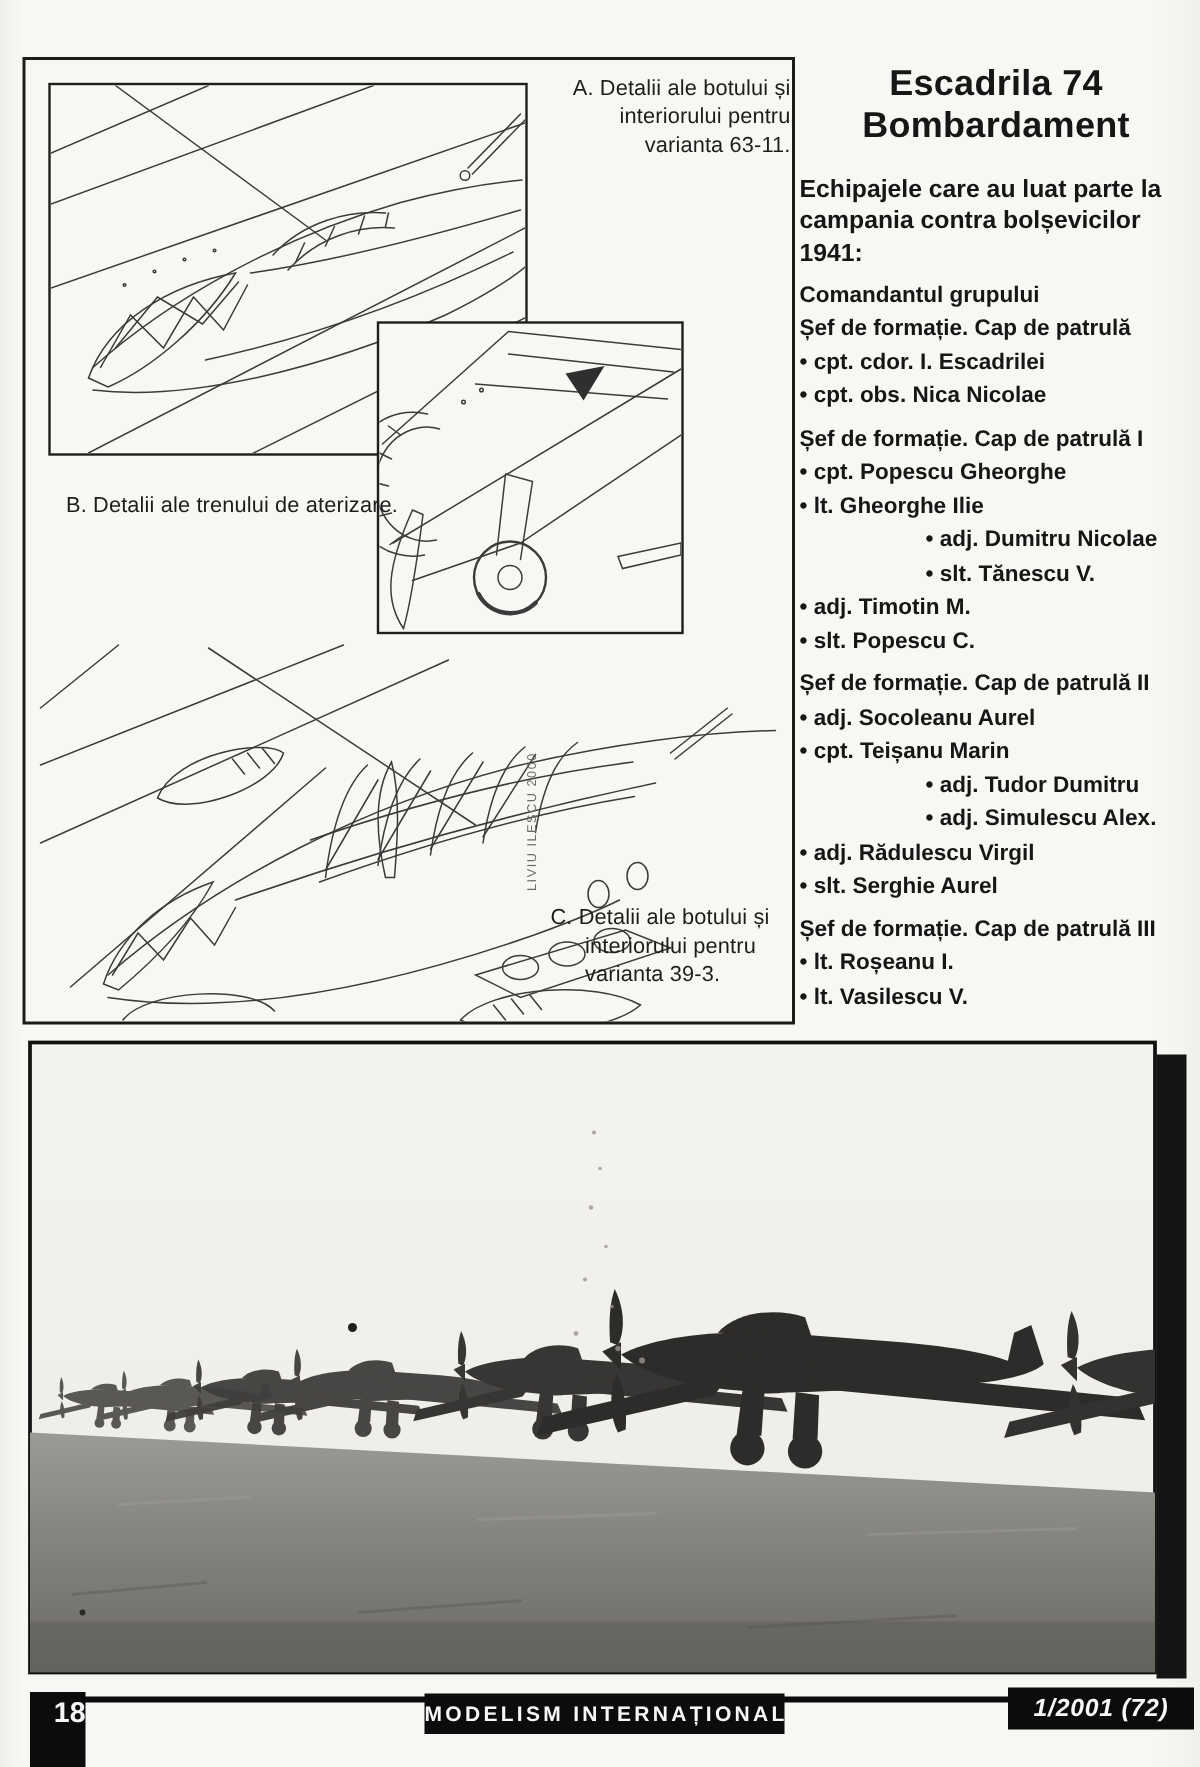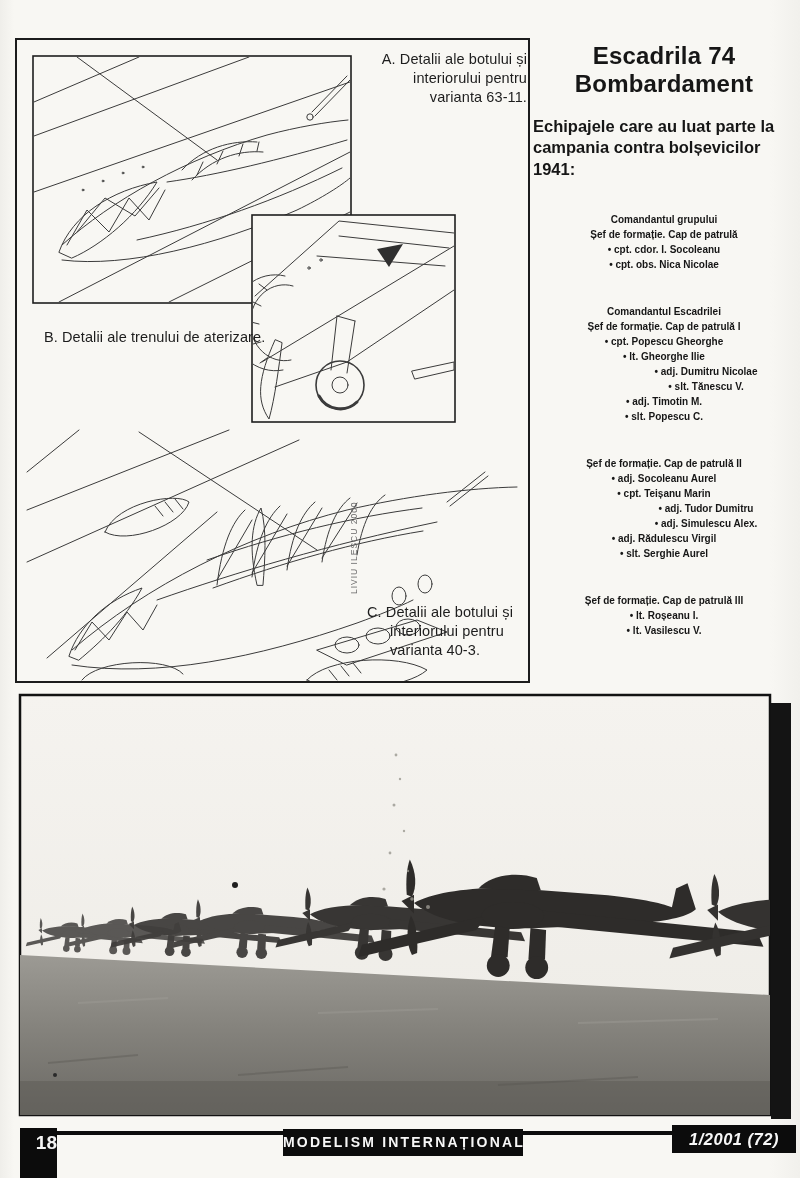"Comandantul grupului" .group { font-size: 10px -> 15px; margin-top: 32px -> 6px; text-align: center -> none }
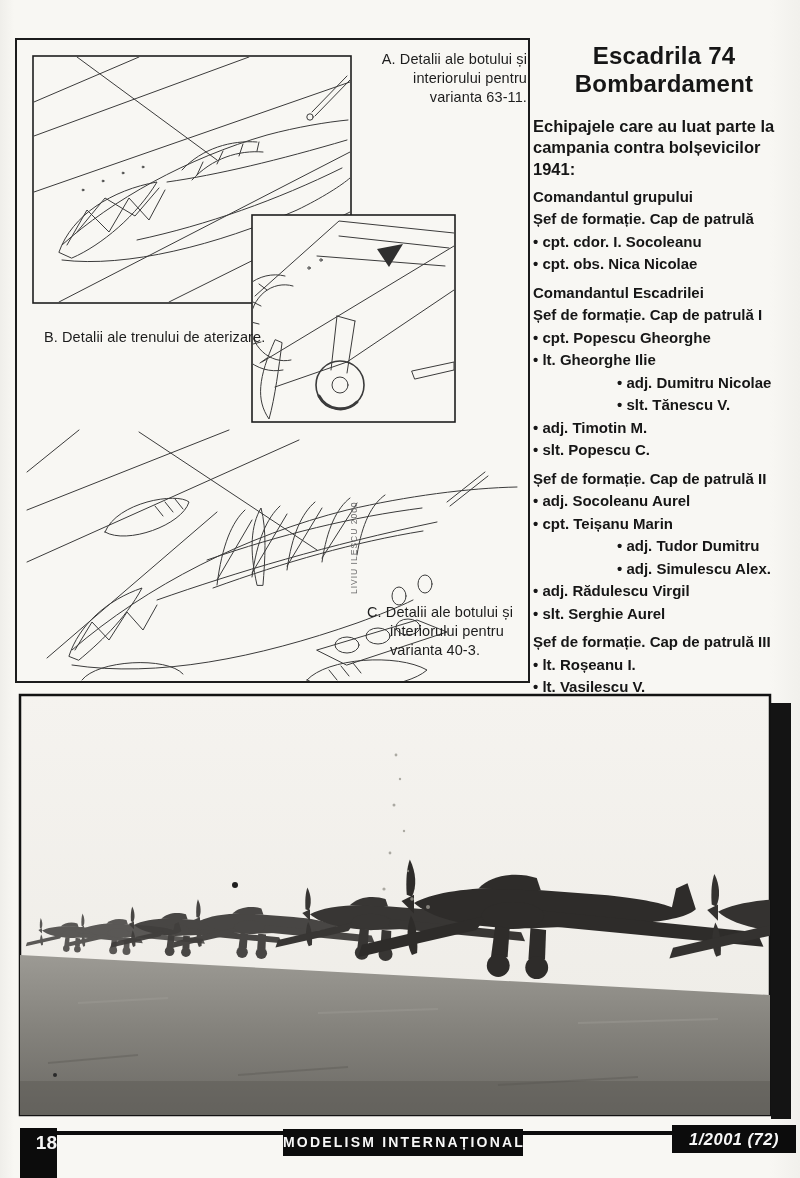"• cpt. cdor. I. Socoleanu" div.member { text: Socoleanu -> Escadrilei }
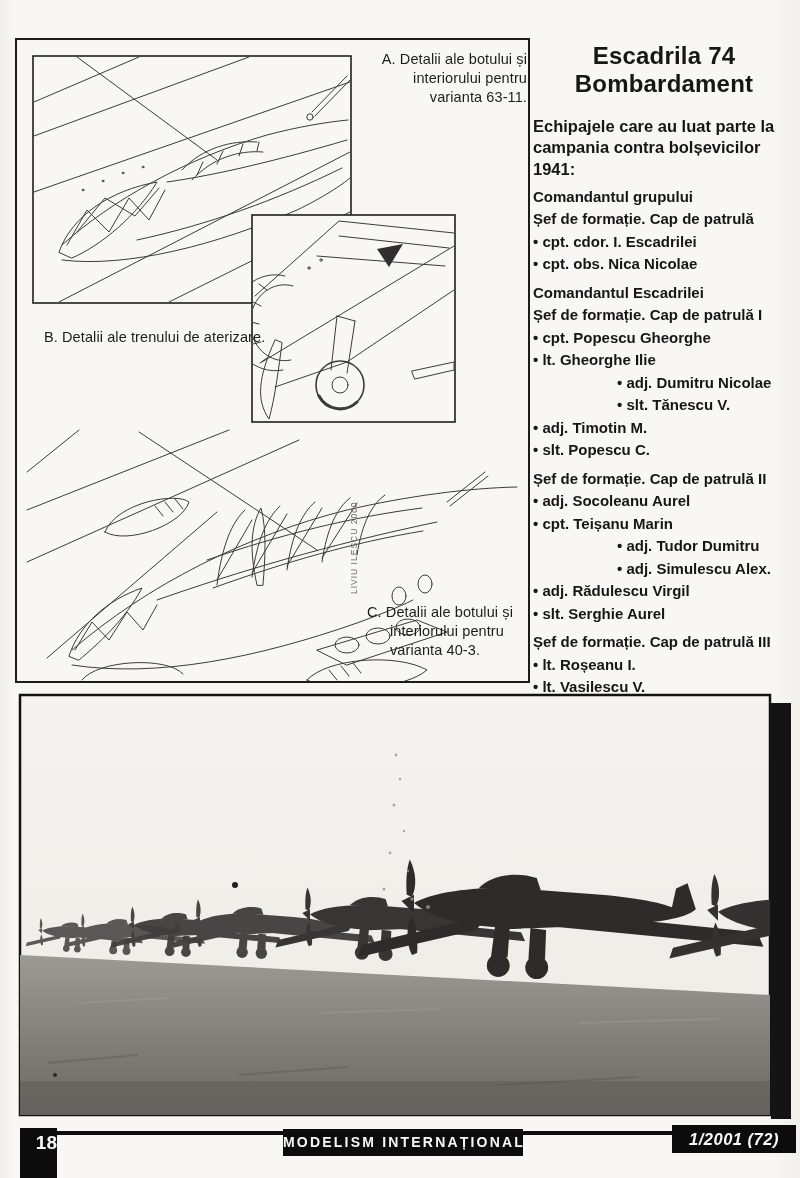"Comandantul Escadrilei" div.heading { html: <div>Comandantul Escadrilei</div> -> none }
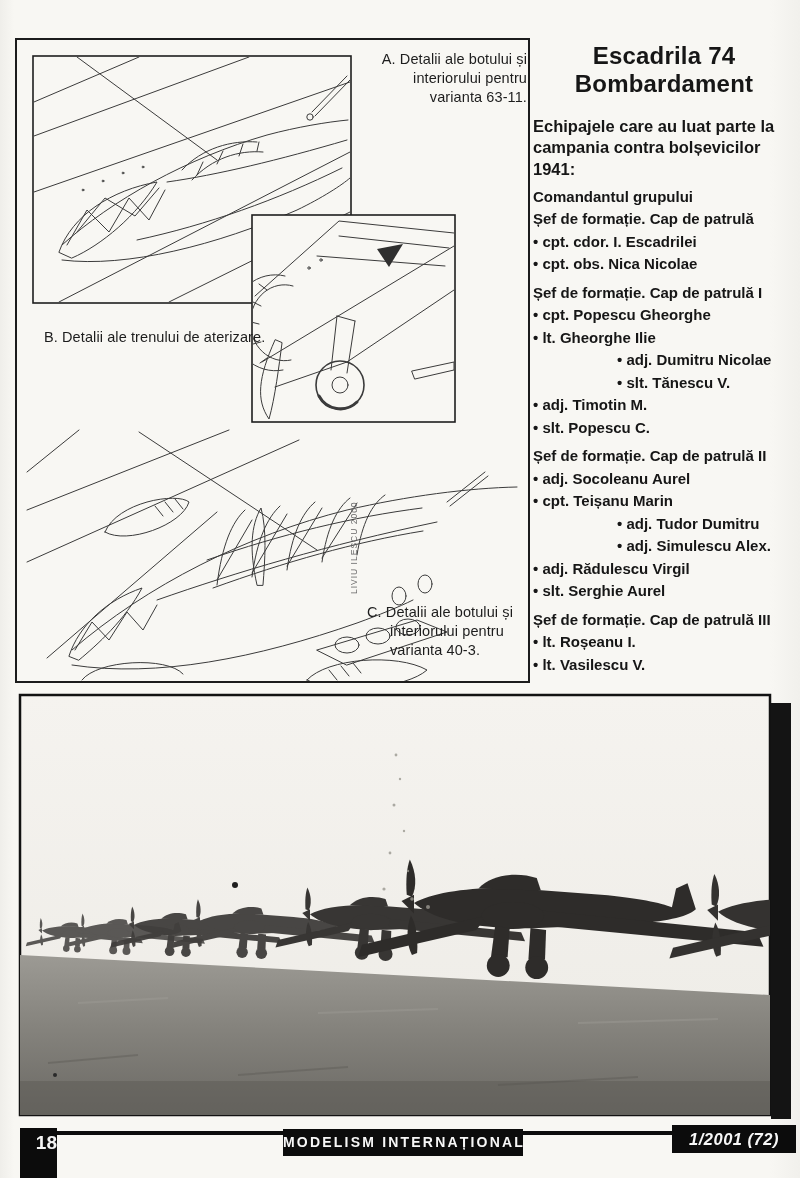"varianta 40-3." div.hang { text: 40-3 -> 39-3 }
